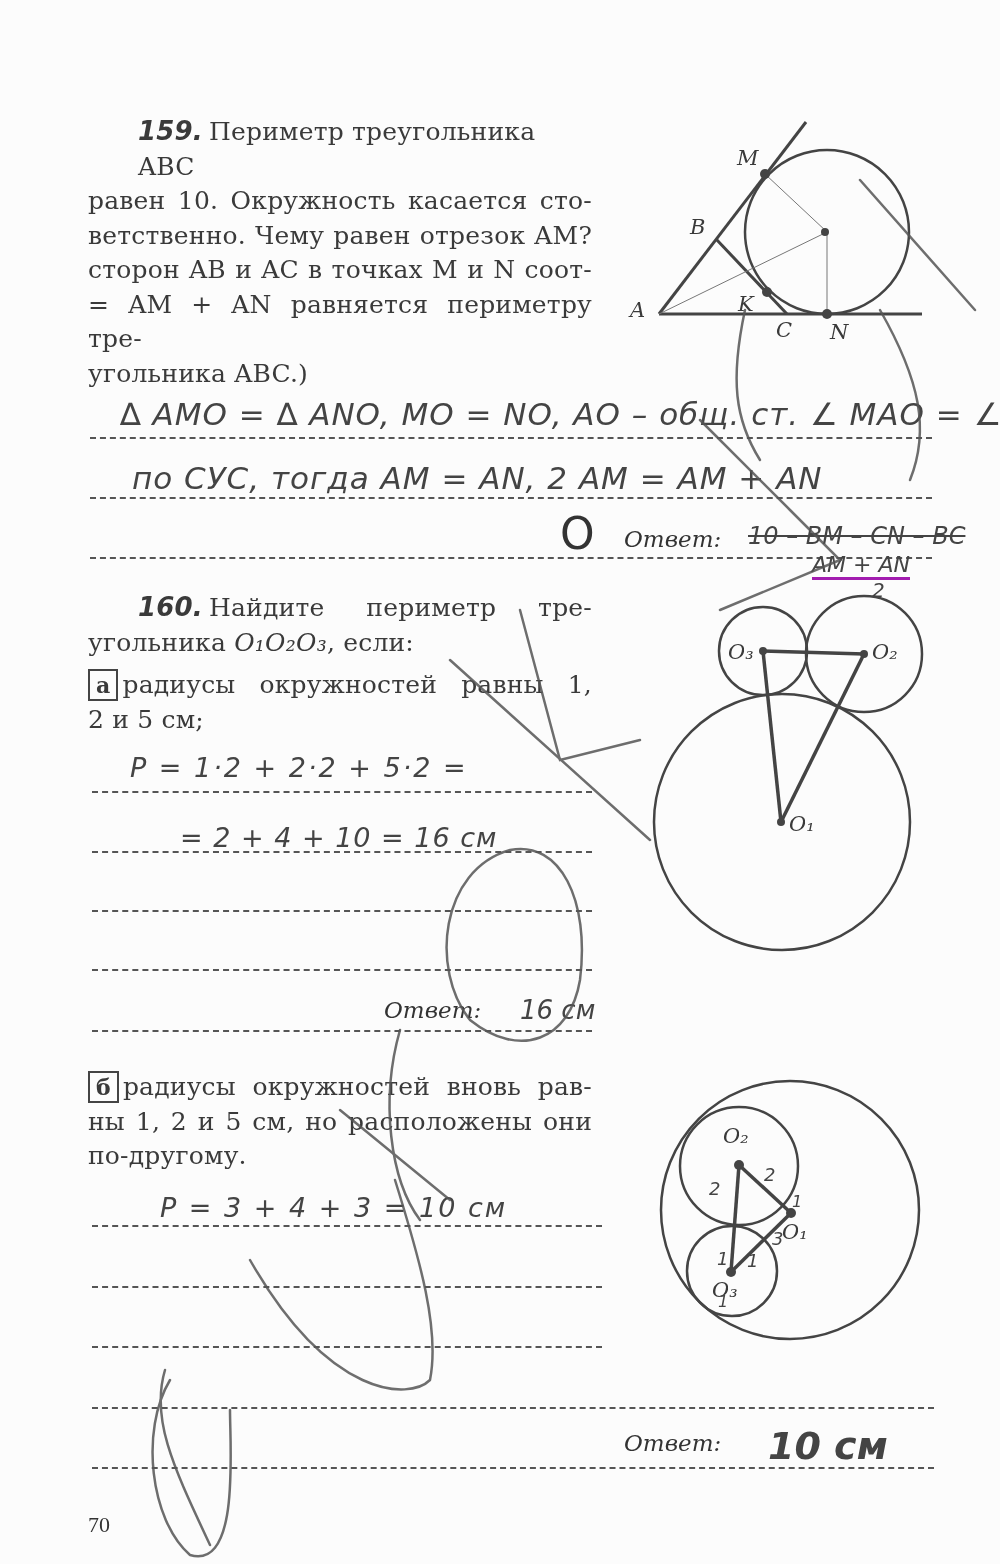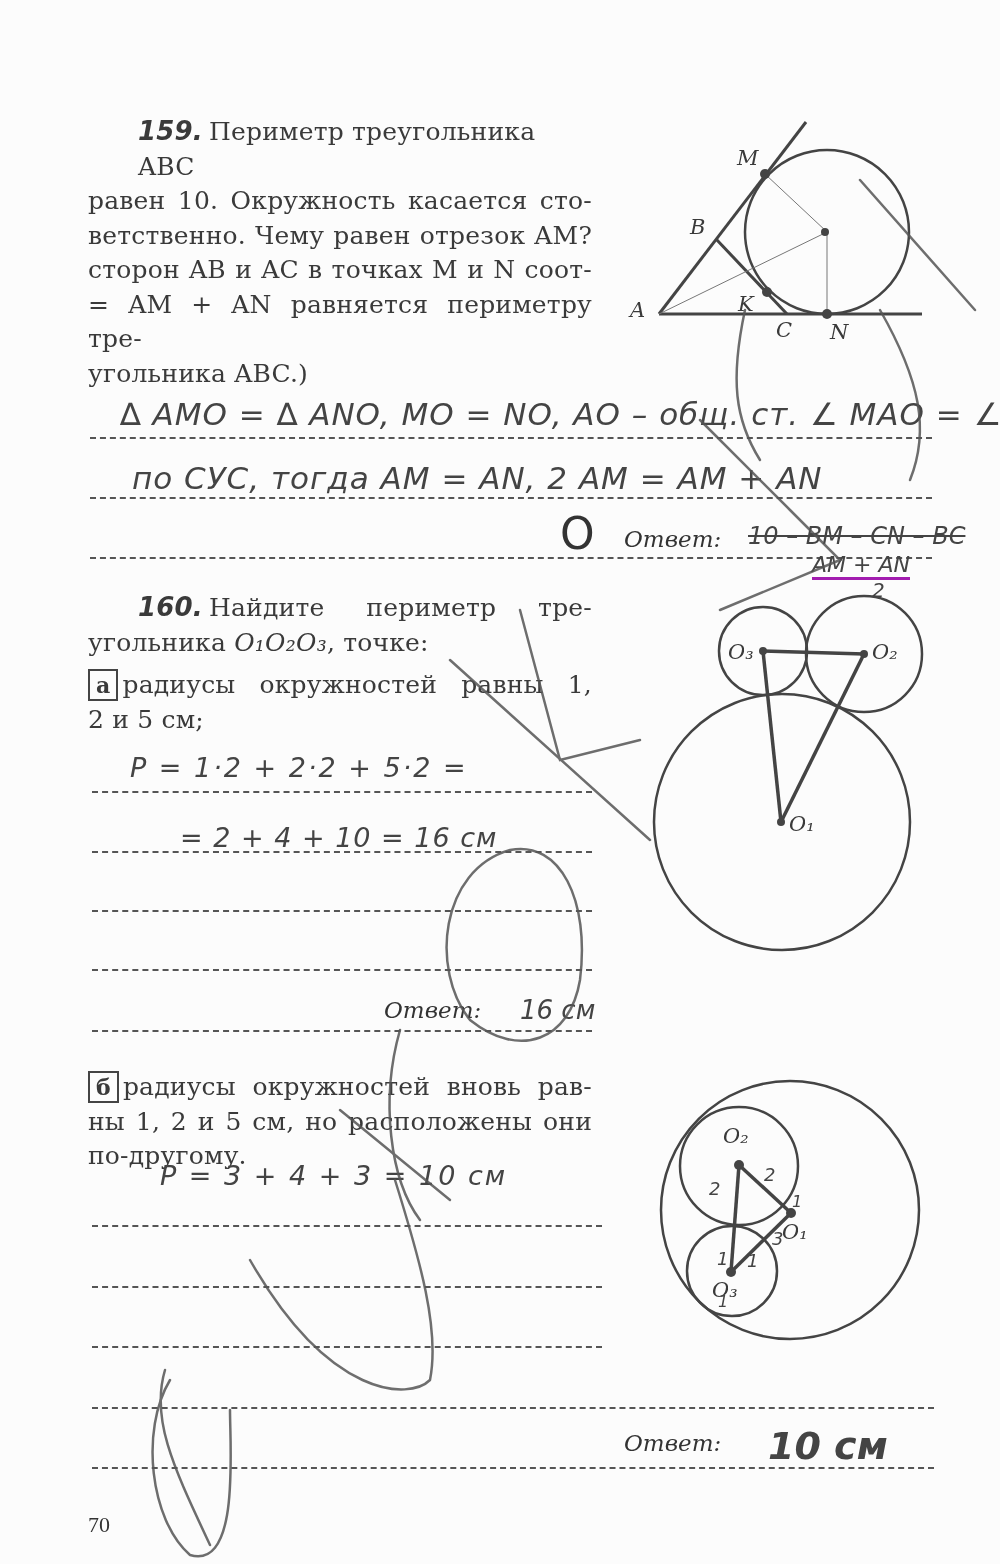", точке:" span { text: точке -> если }
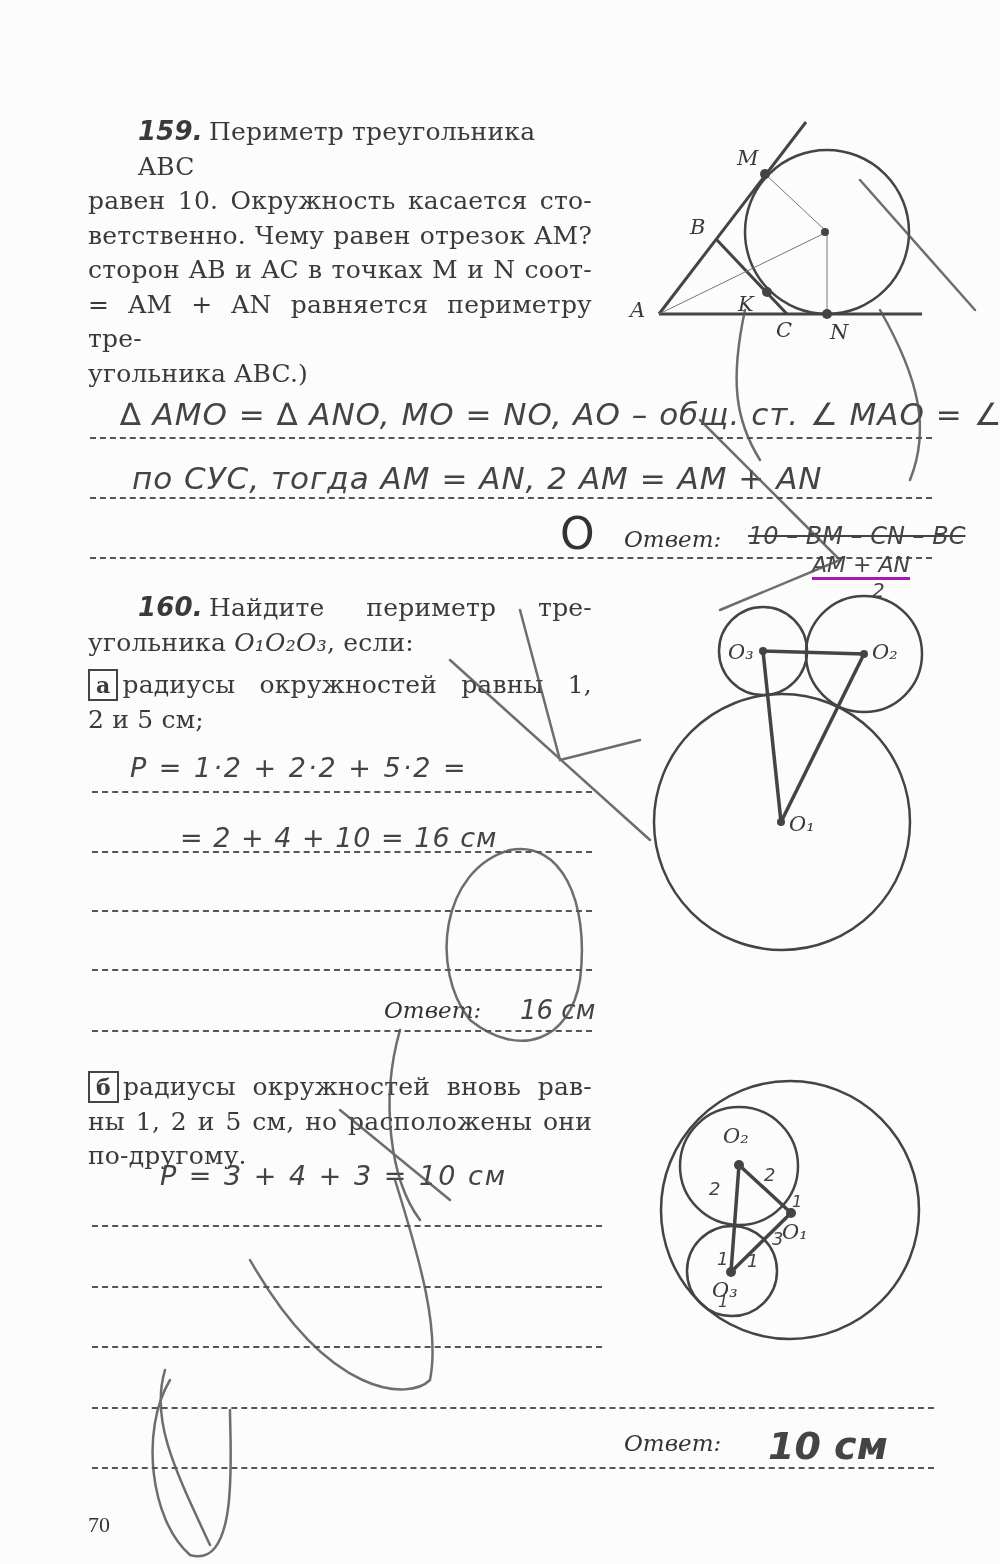"P = 3 + 4" div.hand { top: 1160px -> 1192px }
